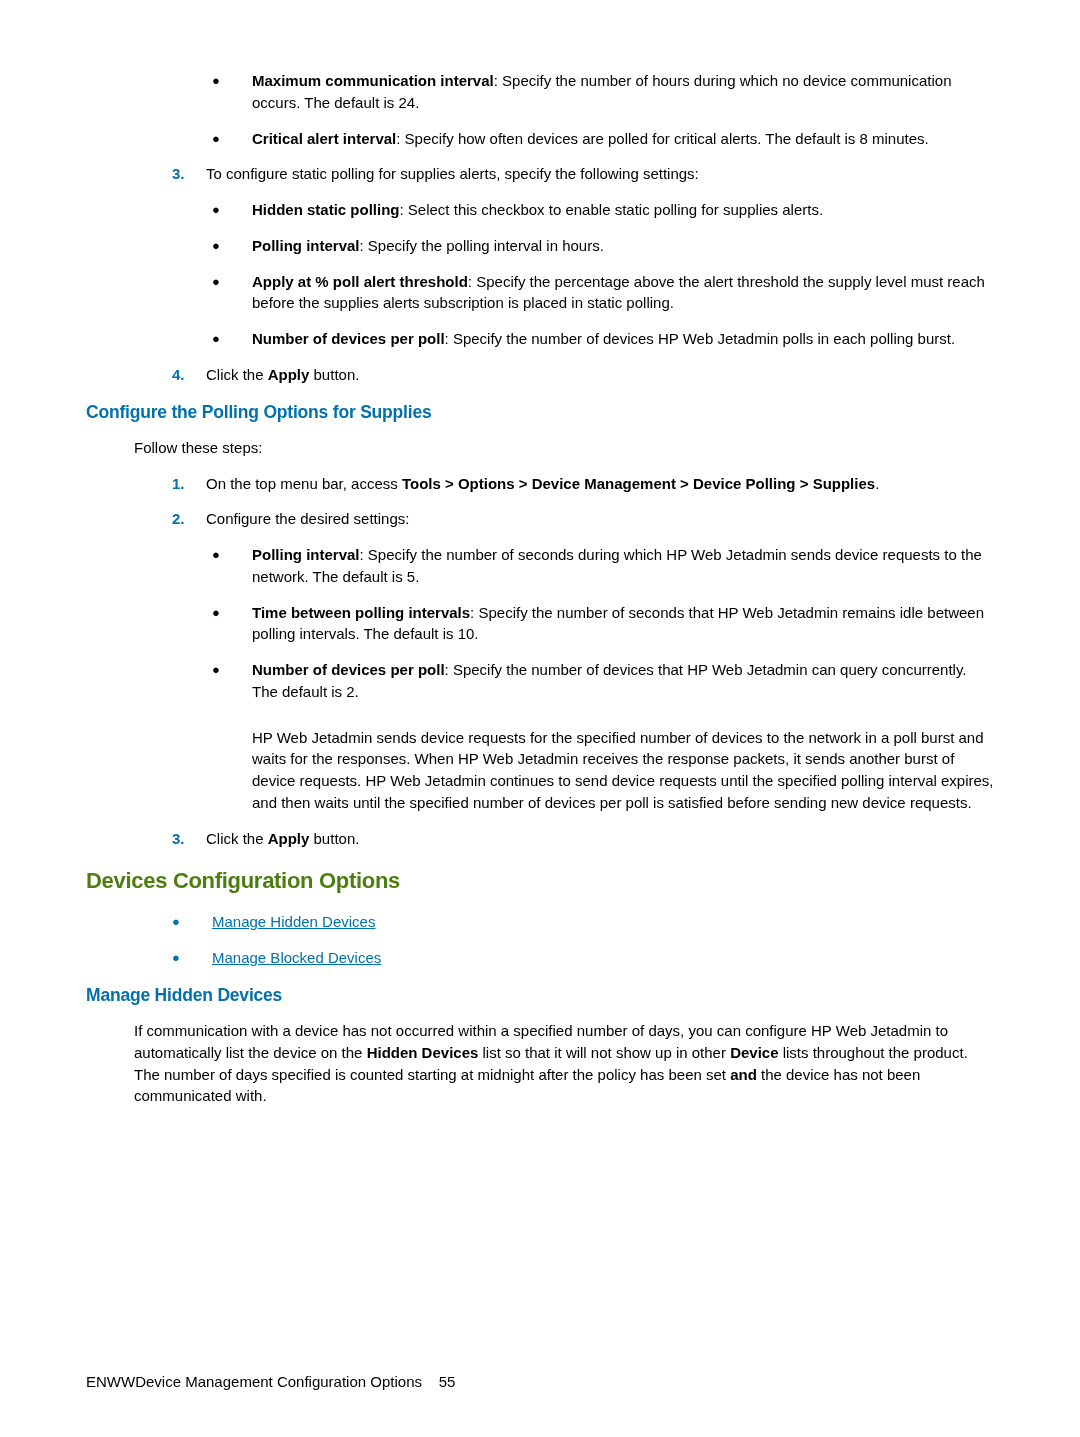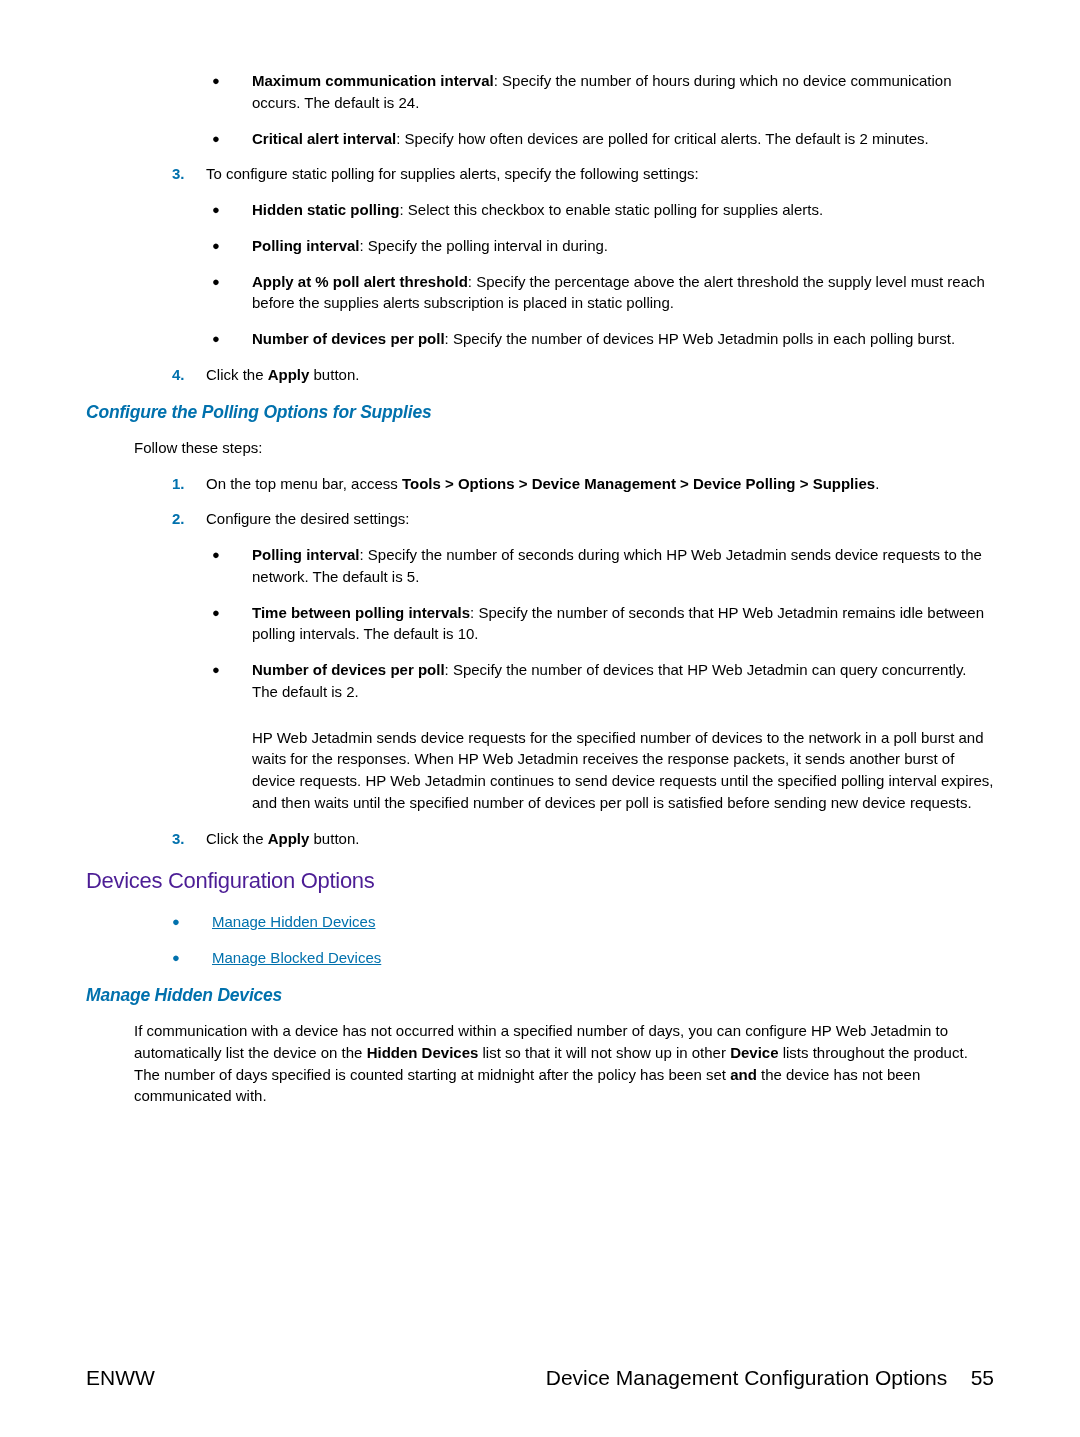": Specify how often devices" span { text: 2 -> 8 }
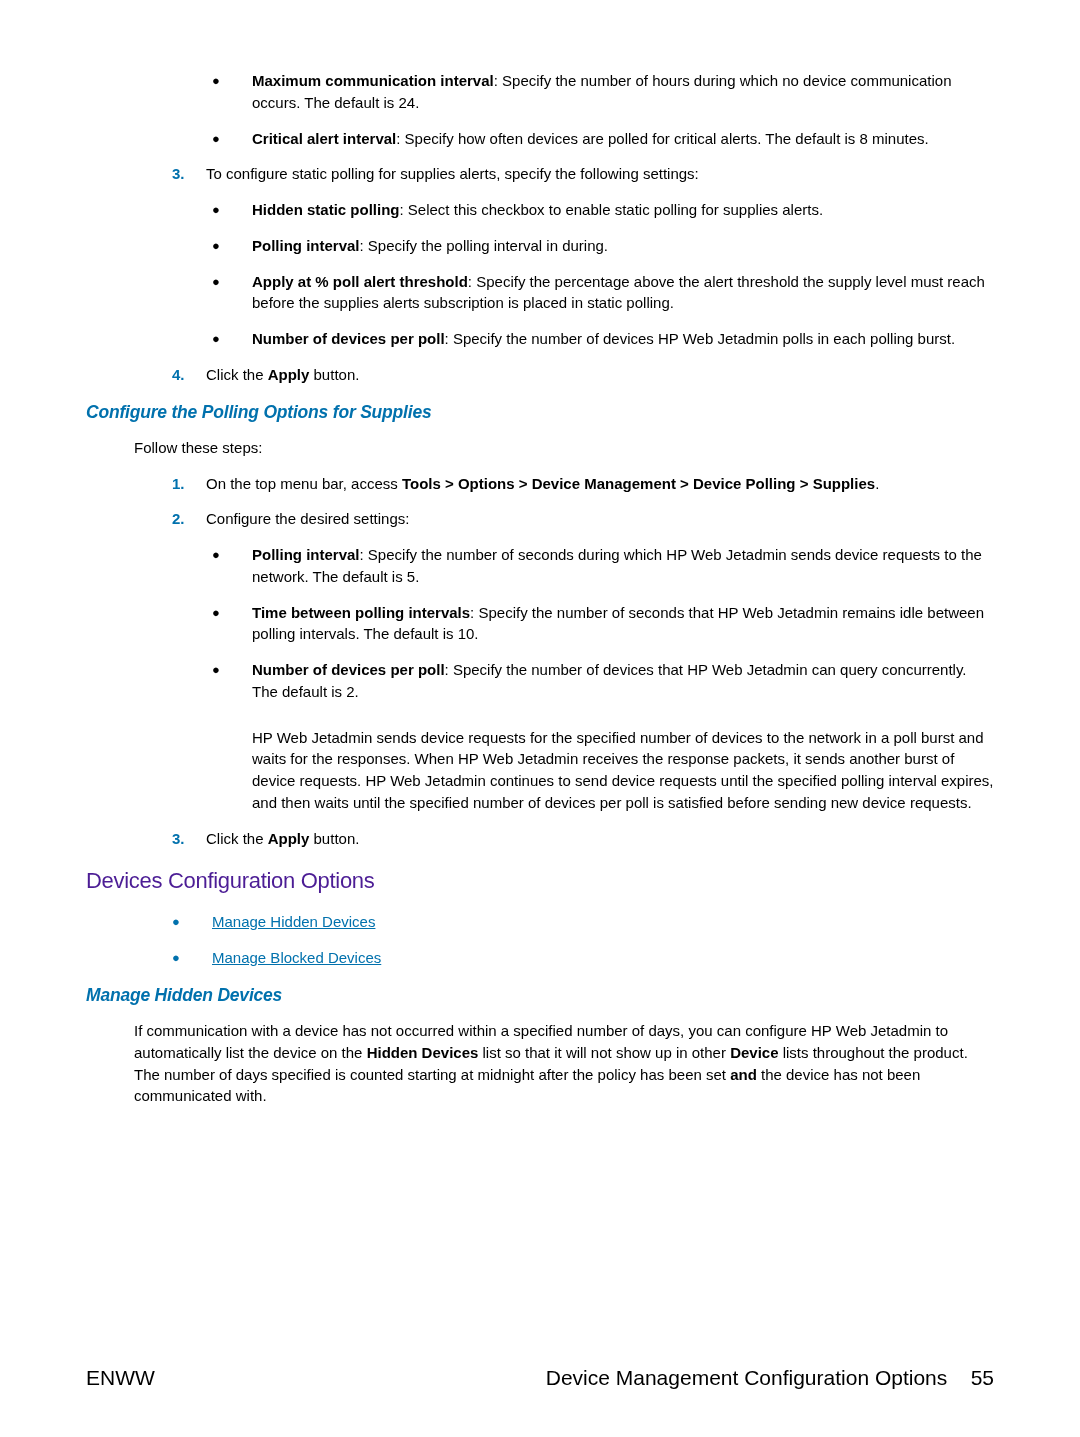": Specify the polling interval" span { text: during -> hours }
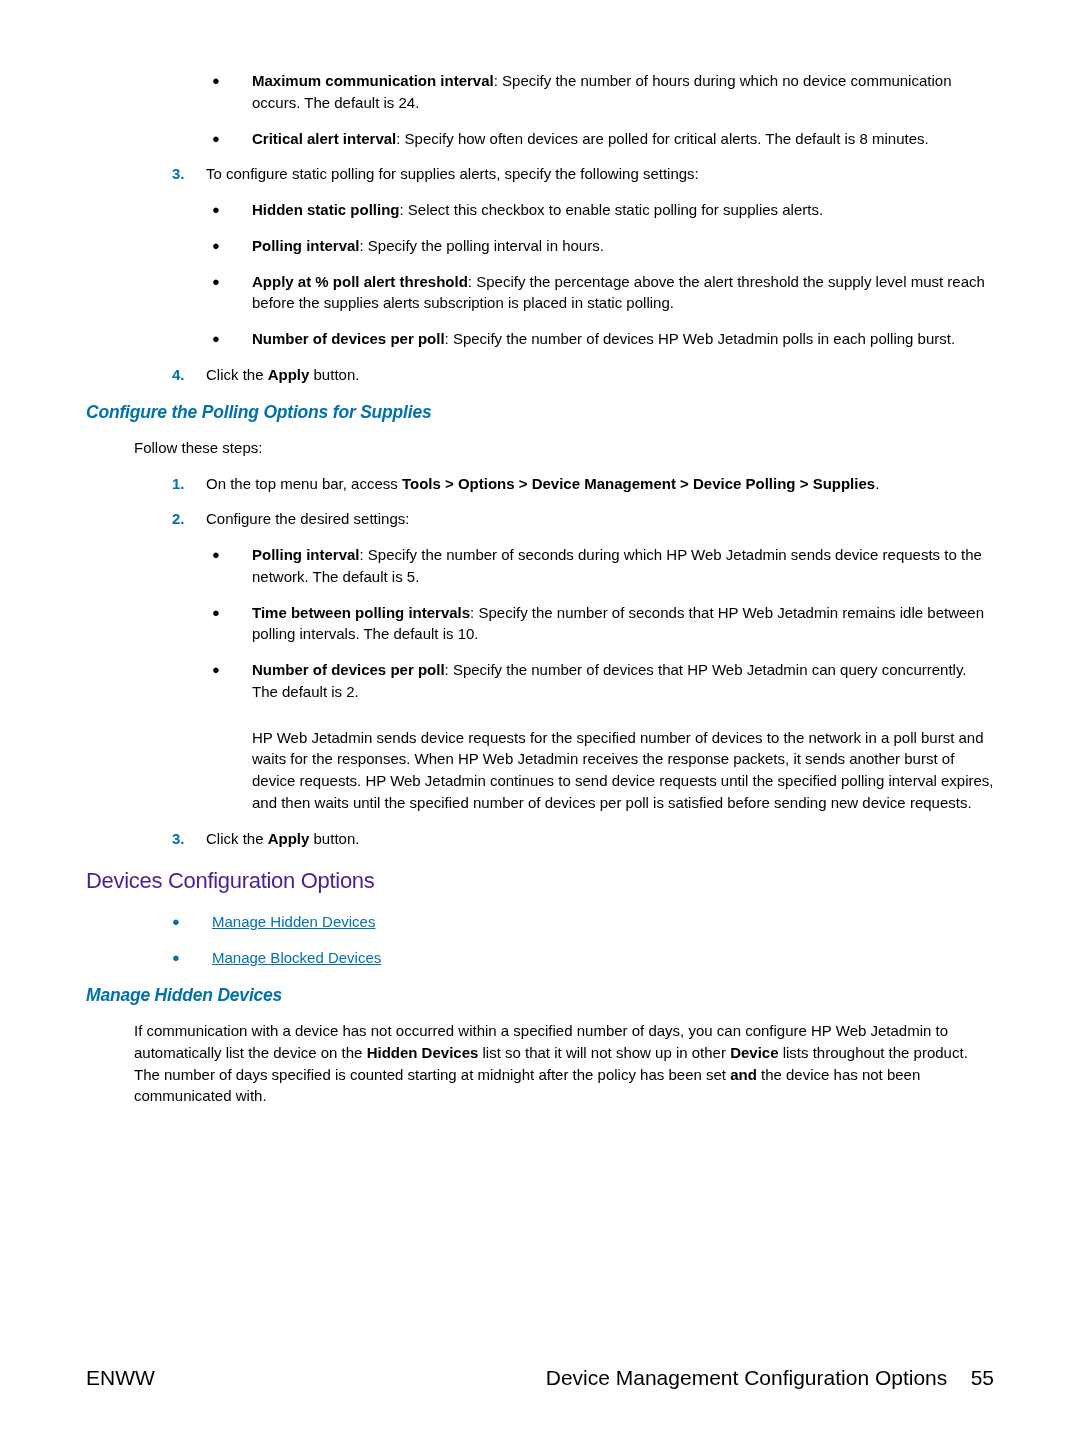"Configure the Polling Options for" h3.section-h3 { font-style: italic -> none }
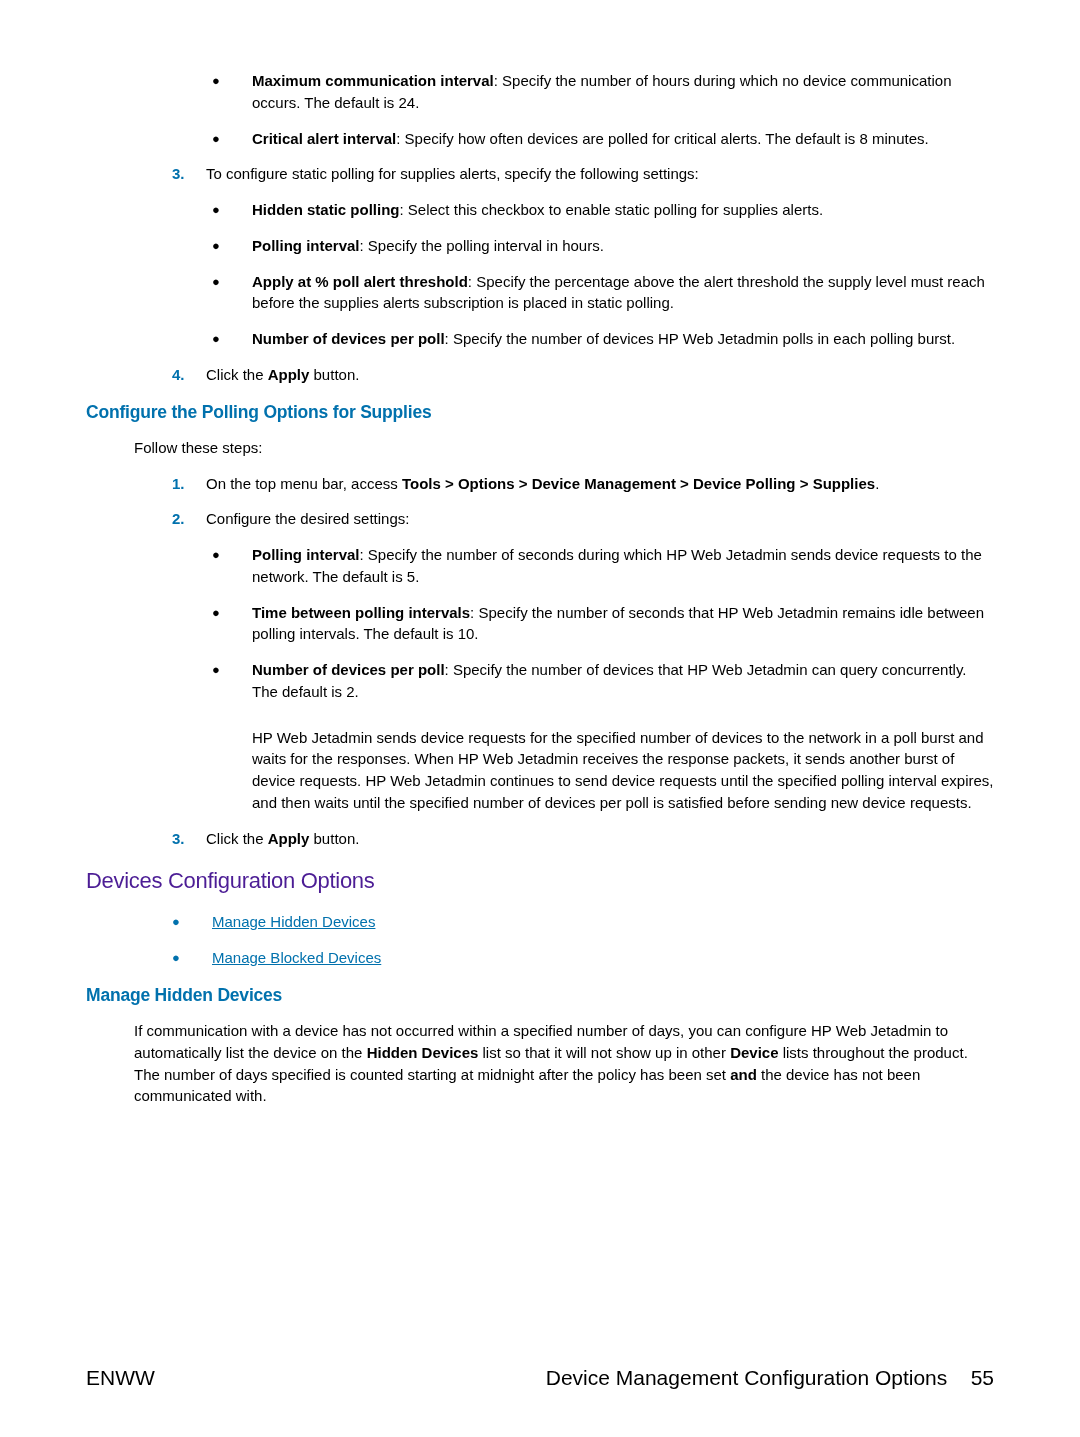"Devices Configuration Options" h2.section-h2 { color: #4c1d95 -> #4d7c0f; font-weight: normal -> bold }
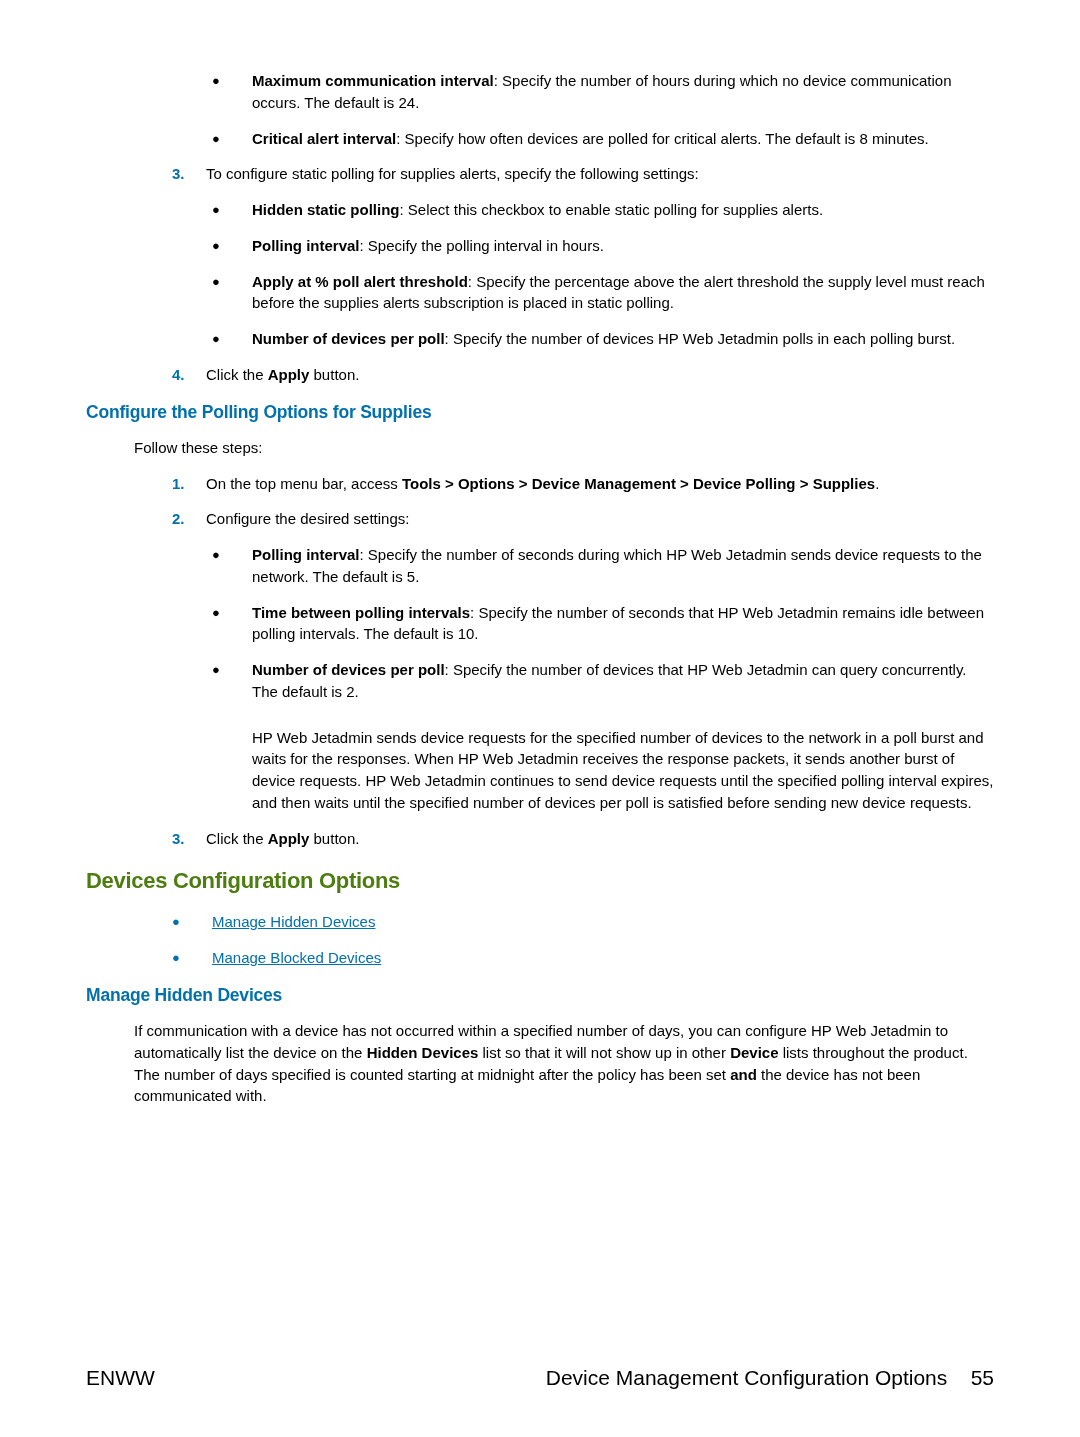"ENWW" .footer { font-size: 21px -> 15px; justify-content: space-between -> none }
